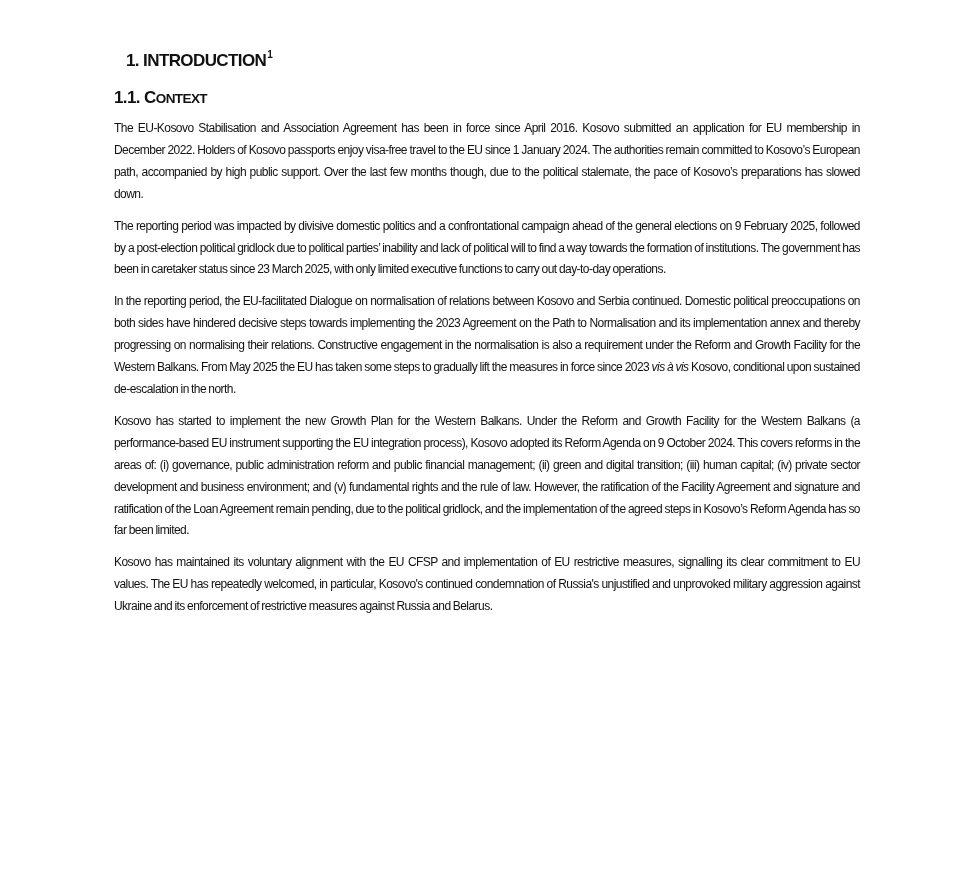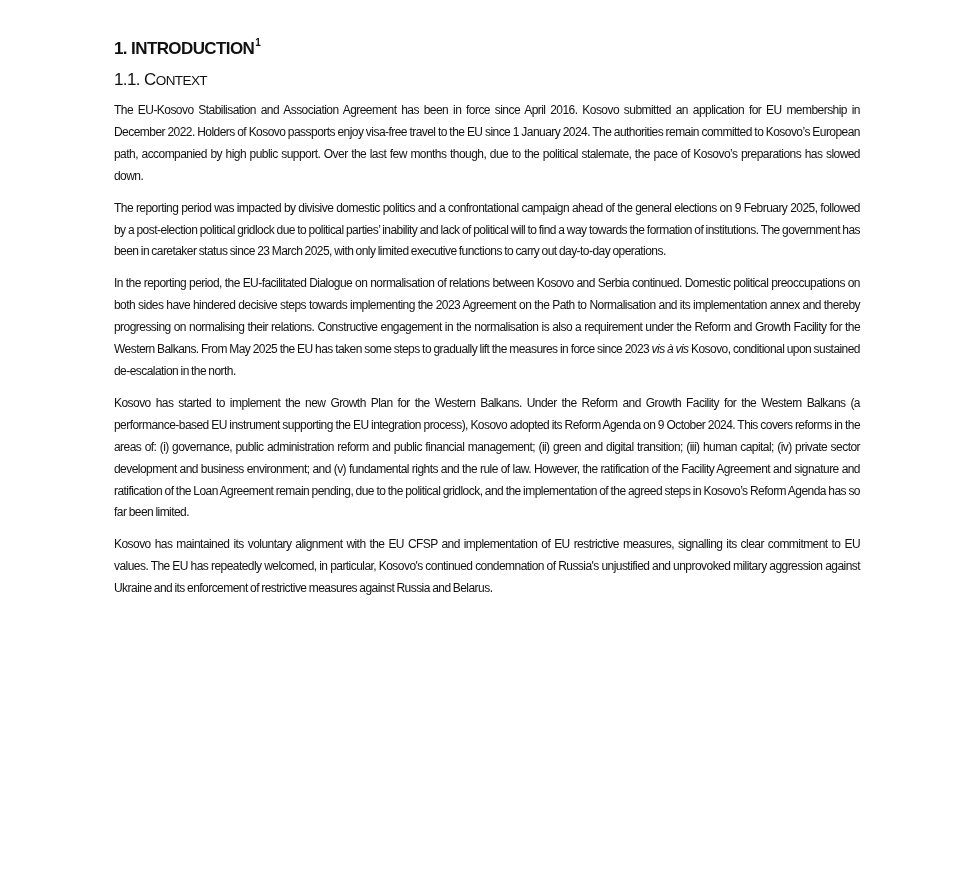"1. INTRODUCTION1" .h1 { margin: 0 -> 12px }
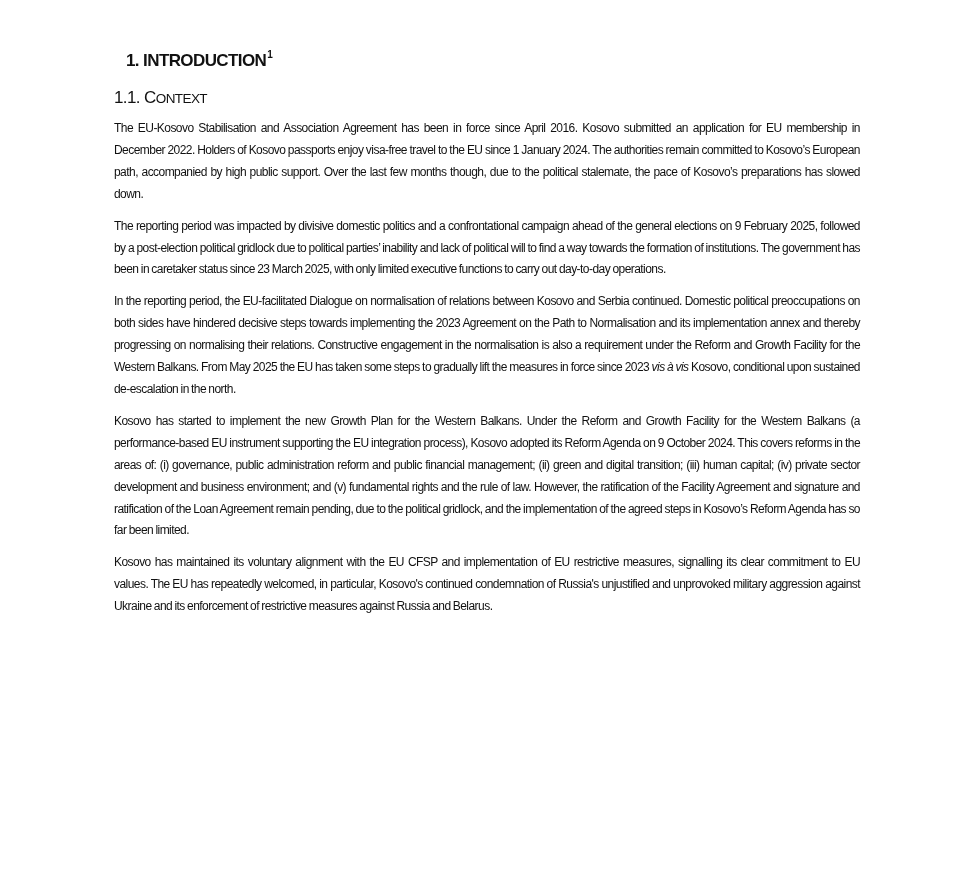"1.1. CONTEXT" .h2 { font-weight: normal -> bold }
